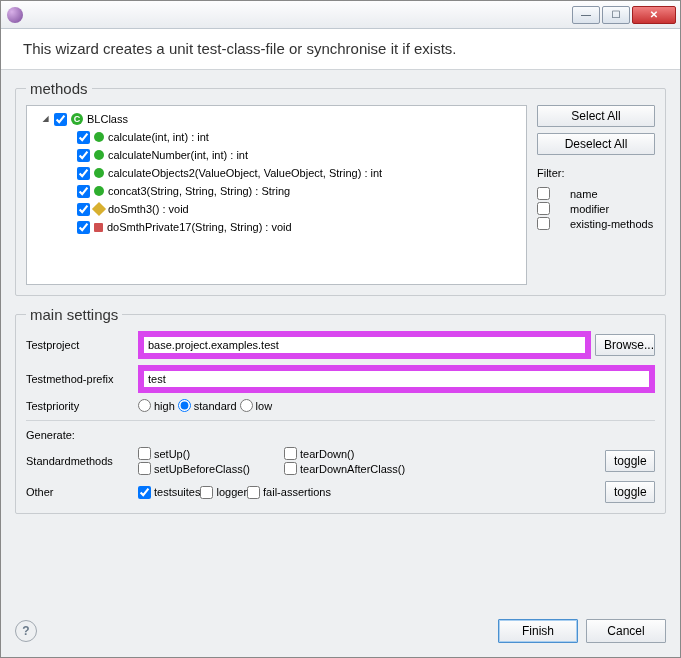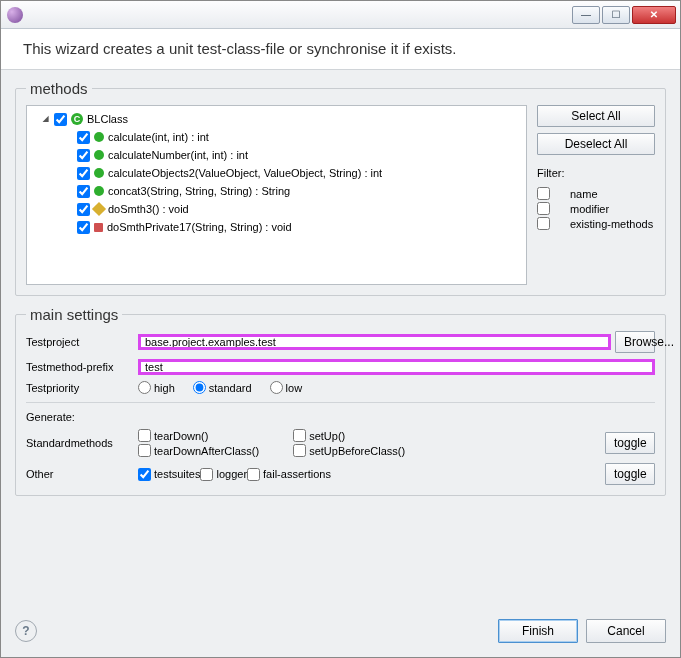"base.project.examples.test" .txt { border: 3px solid #d946ef -> 6px solid #d946ef; height: 16px -> 28px }
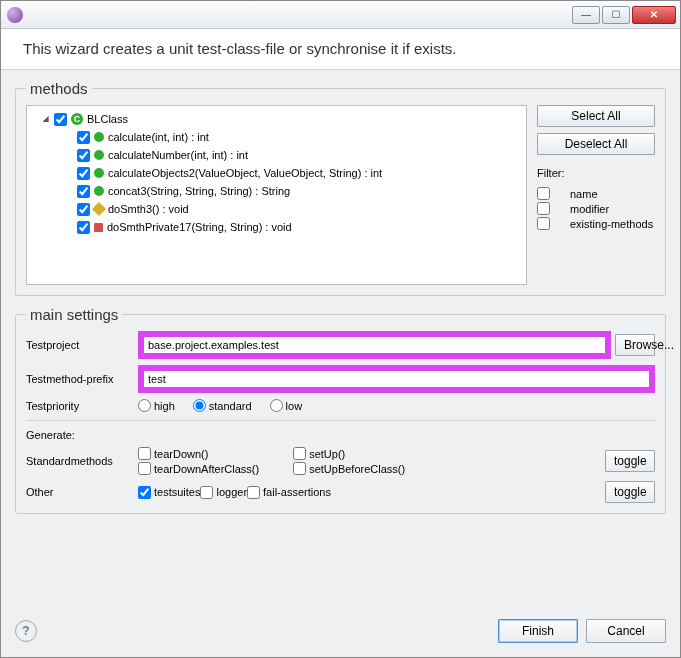"Browse..." div.btn { width: 40px -> 60px }
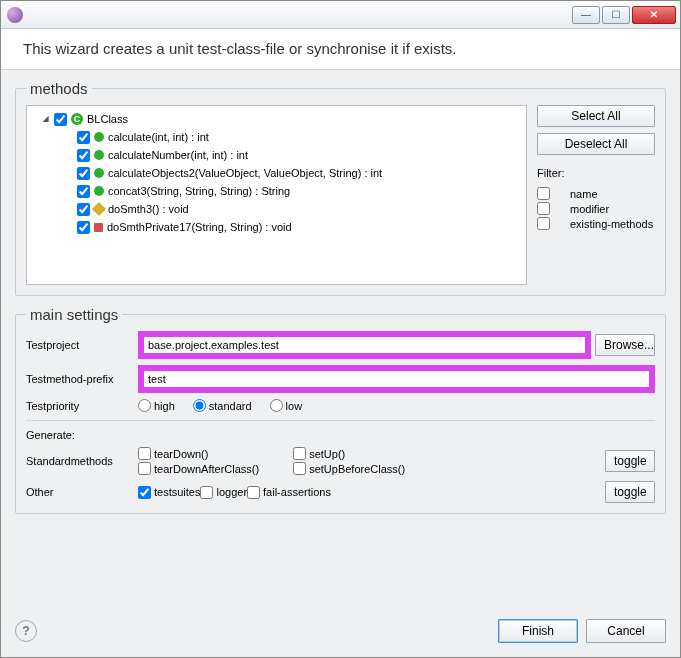"high" span { gap: 18px -> 3px }
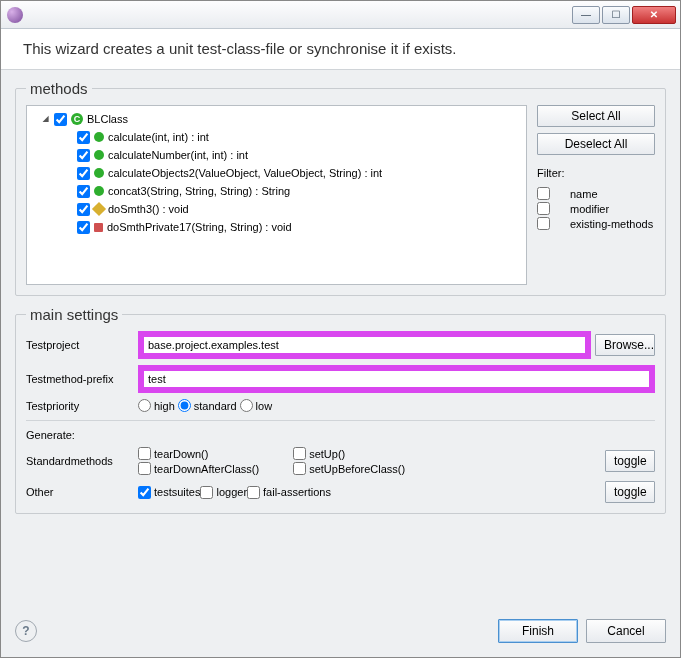"tearDown()" div.col2 { order: before "setUp()" -> after "setUp()" }
